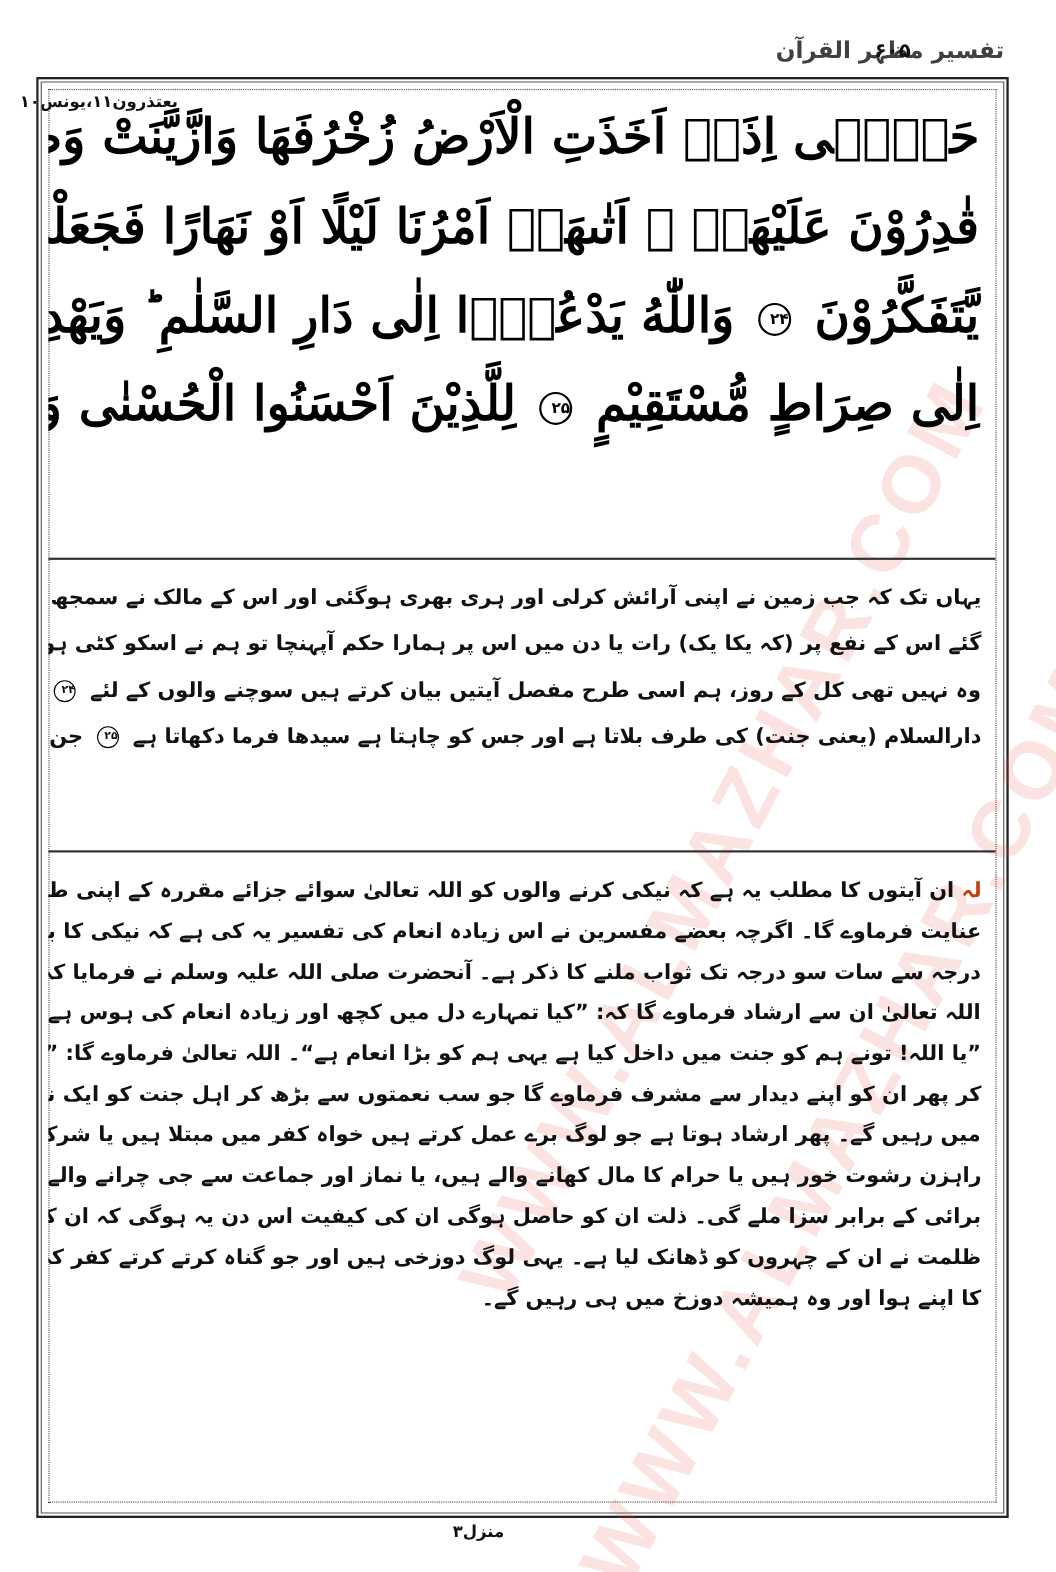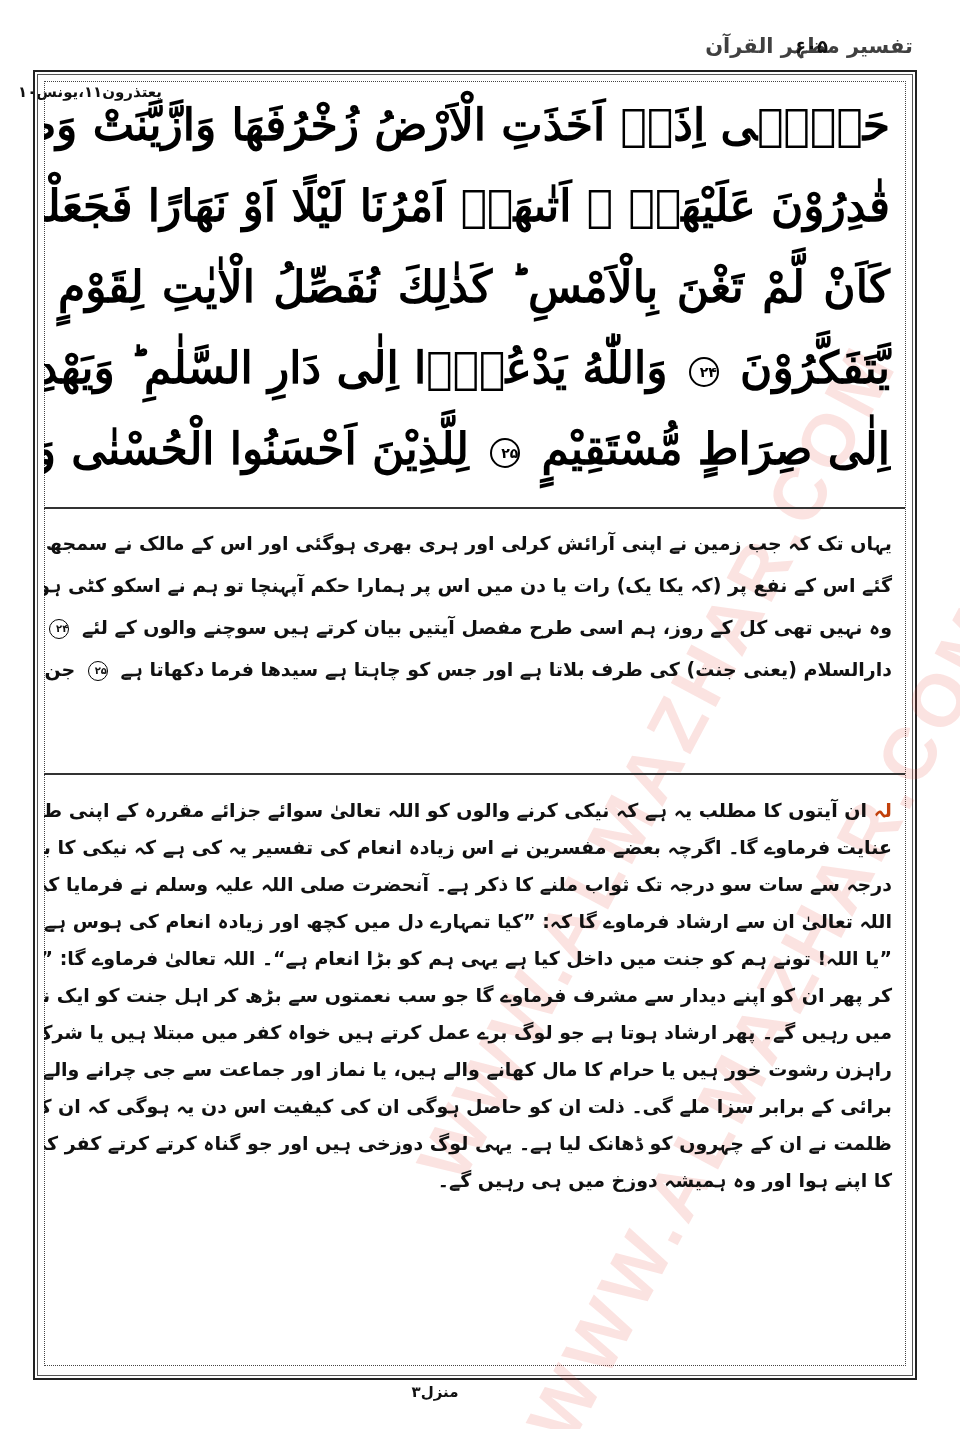"كَاَنْ لَّمْ تَغْنَ بِالْاَمْسِ ؕ" div.q-line { html: <div>كَاَنْ لَّمْ تَغْنَ بِالْاَمْسِ ؕ كَذٰلِكَ نُفَصِّلُ الْاٰيٰتِ لِقَوْمٍ</div> -> none }
